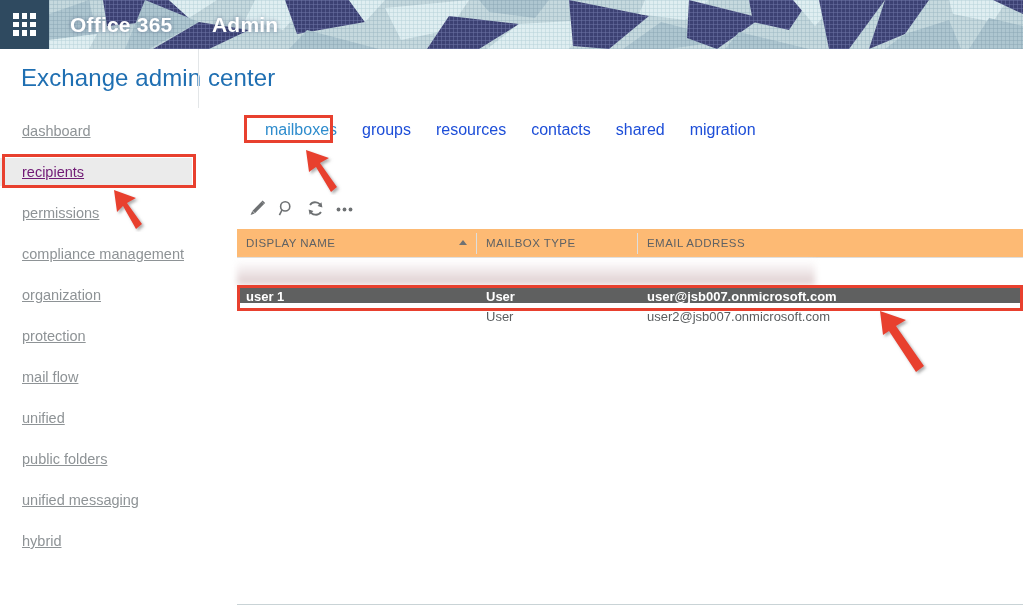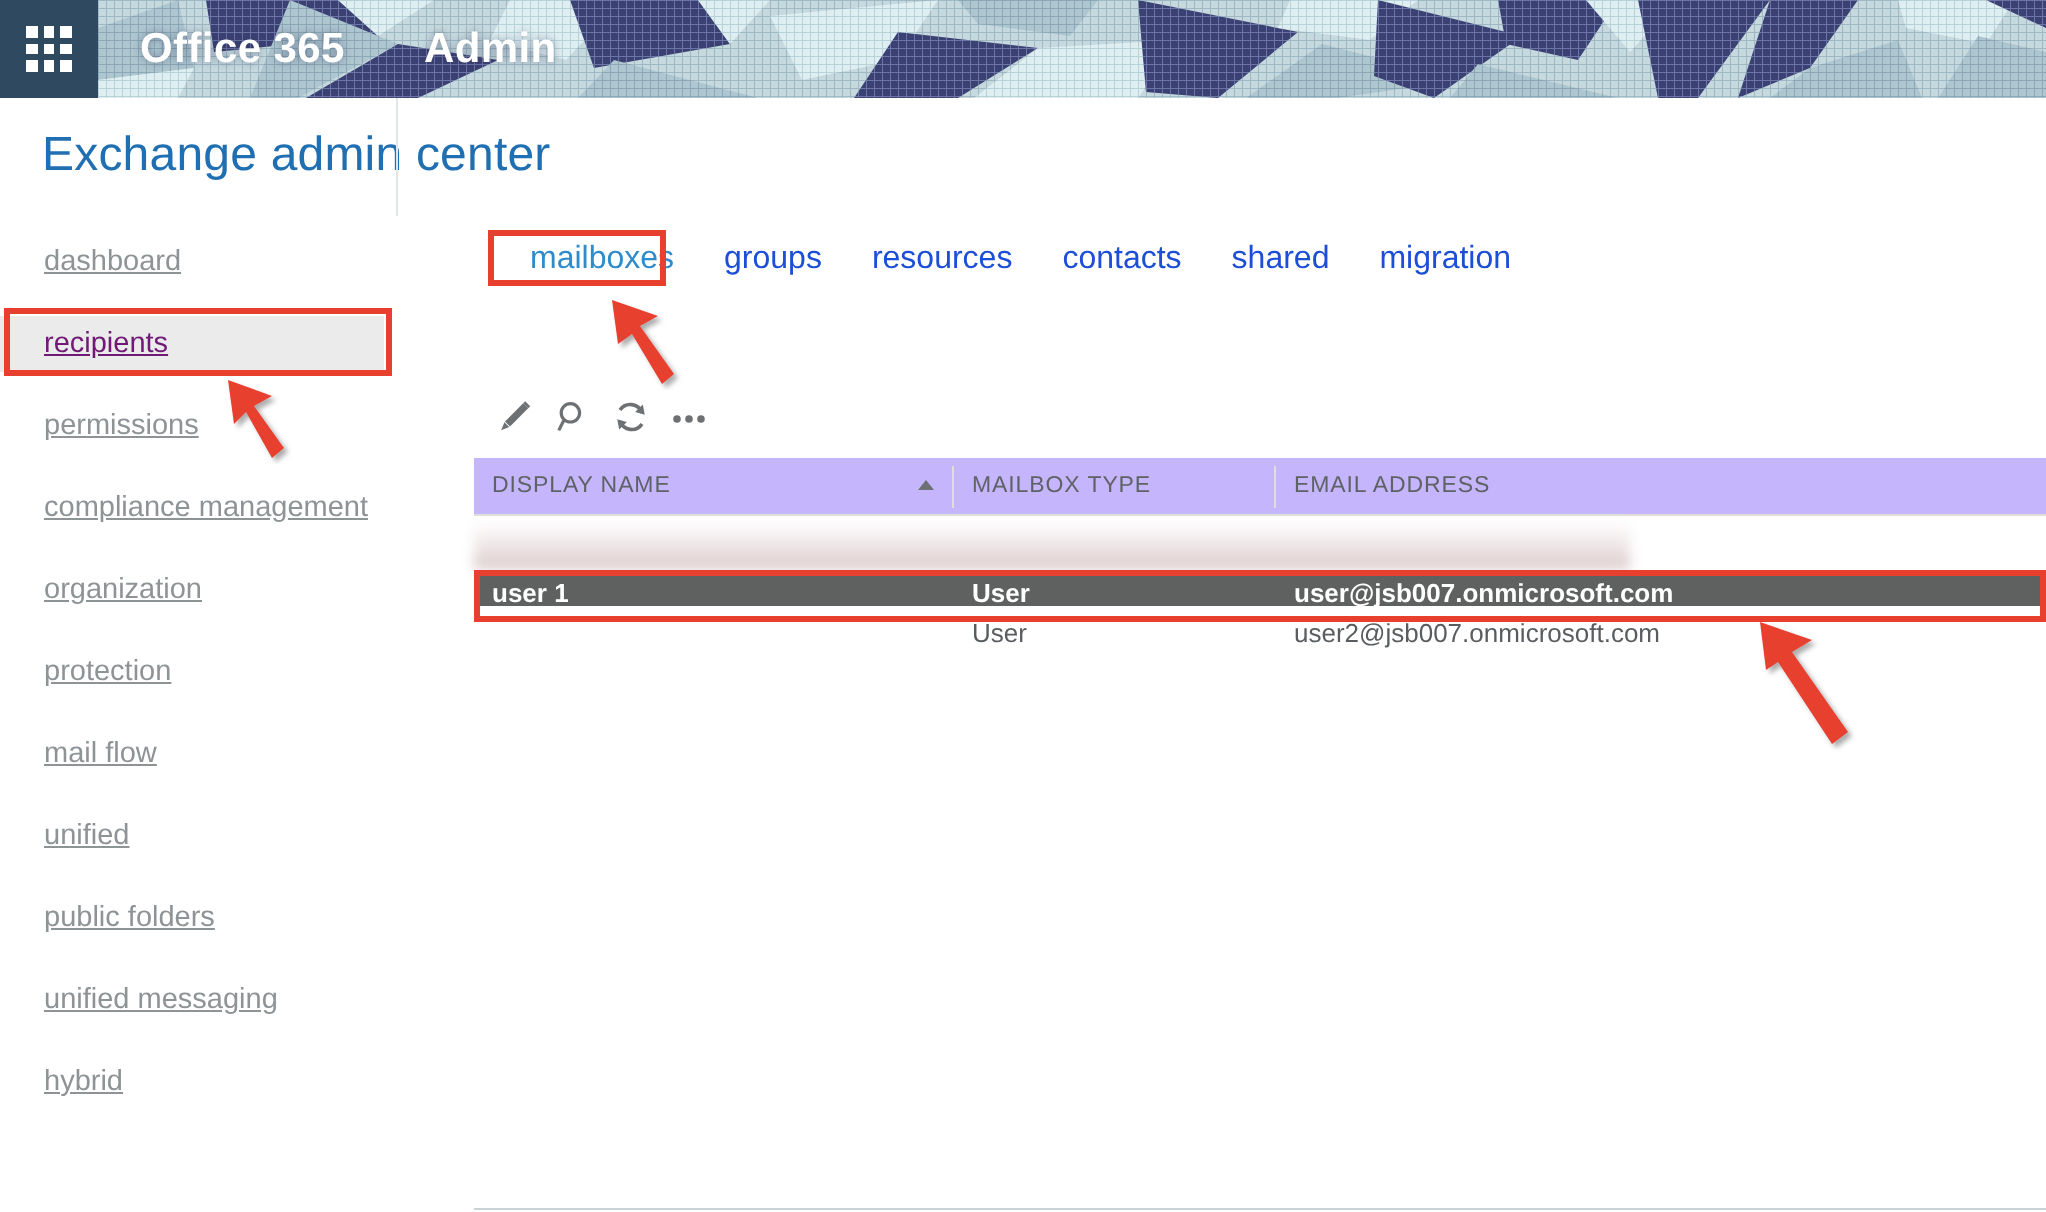"DISPLAY NAME" #thead { background: #c4b5fd -> #fdba74 }
